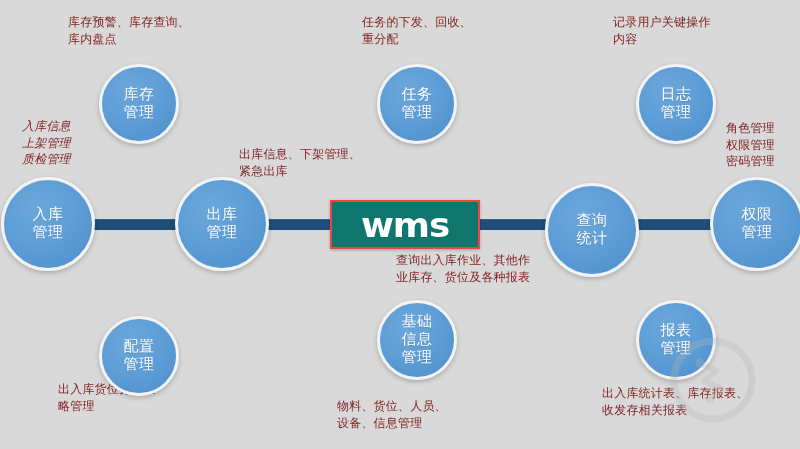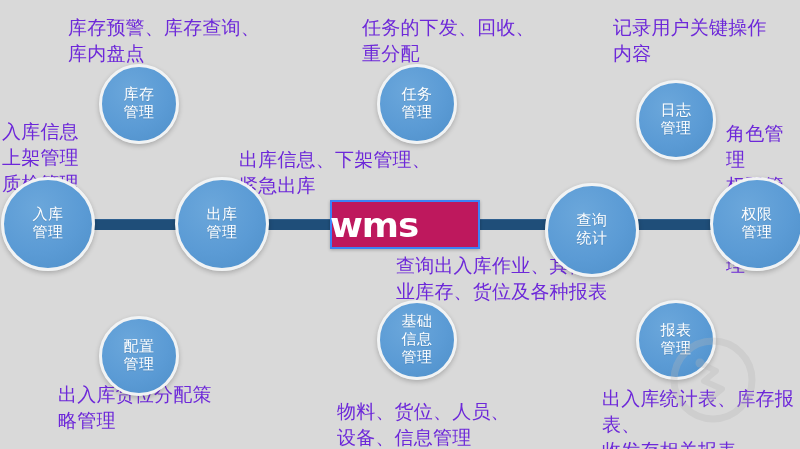"库存预警、库存查询、" .desc { color: #6d28d9 -> #7f1d1d; font-size: 19px -> 12px }
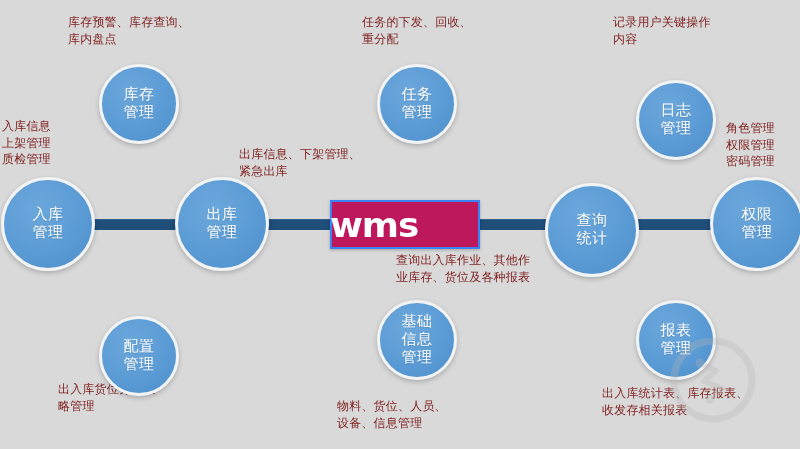"日志" div.node { top: 80px -> 64px }
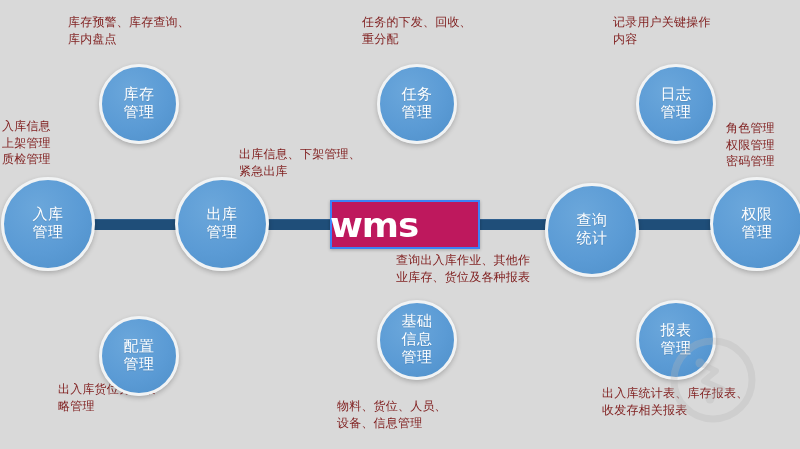"入库信息" div.desc { font-style: none -> italic; left: 2px -> 22px }
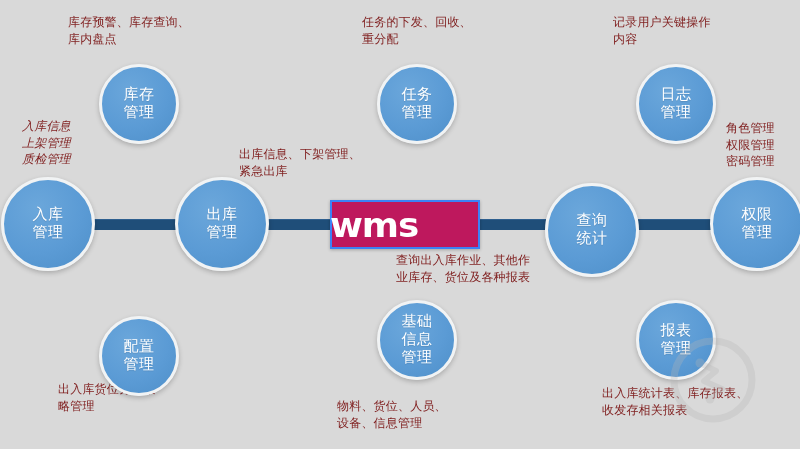"wms" .wms-box { background: #be185d -> #0f766e; border: 2px solid #3b82f6 -> 2px solid #ef4444; justify-content: none -> center }
